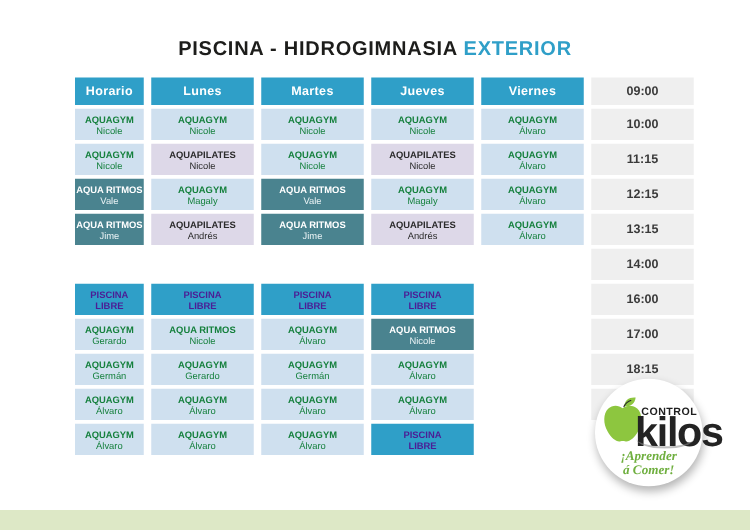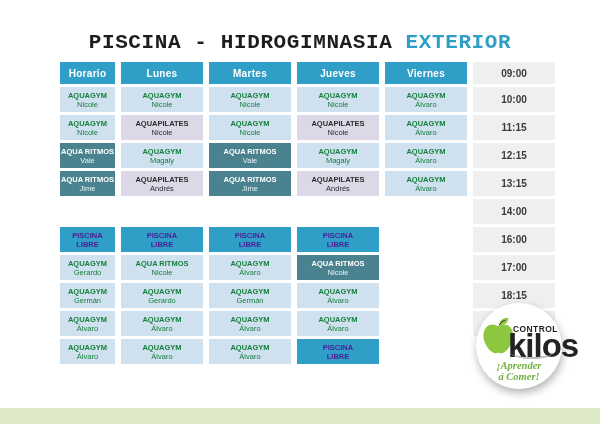"PISCINA - HIDROGIMNASIA EXTERIOR" .title { font-family: Liberation Mono, monospace -> none; font-size: 21px -> 16px }
